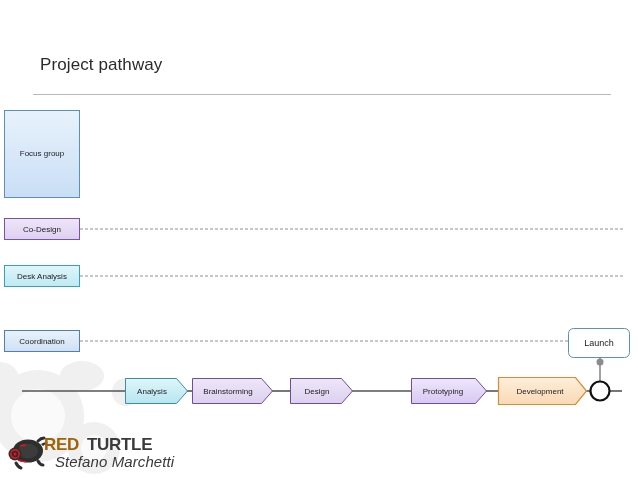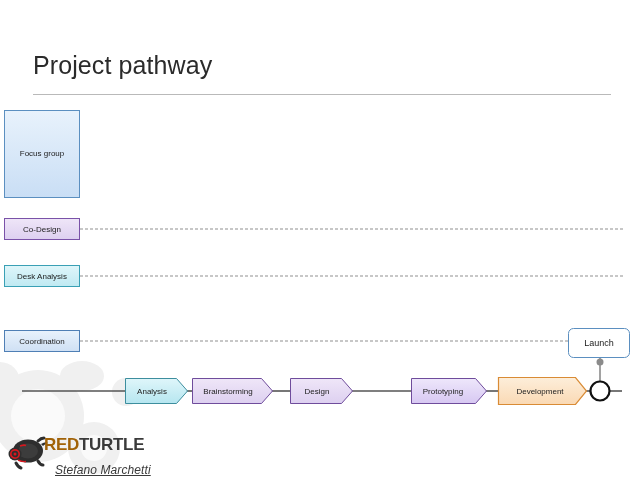"Project pathway" #title { font-size: 25px -> 17px; left: 33px -> 40px }
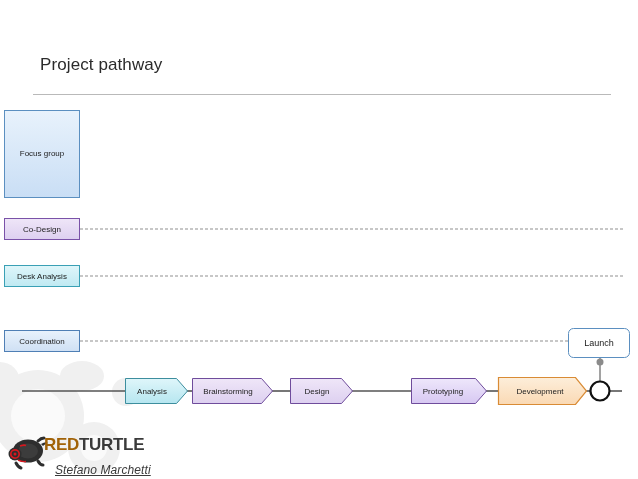"TURTLE" #logo-turtle { padding-left: none -> 8px }
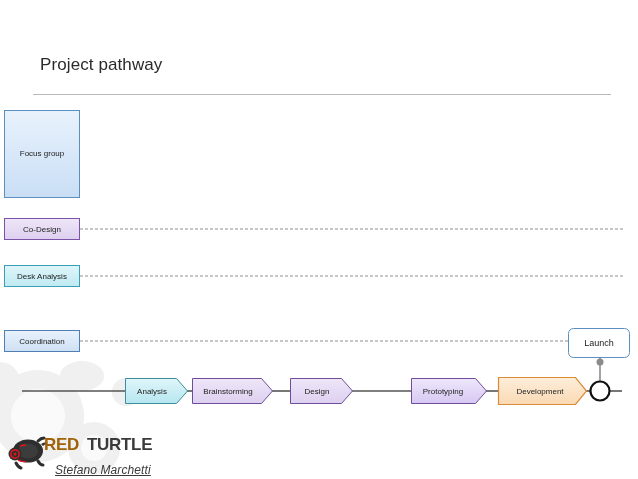"Stefano Marchetti" #logo-sub { font-size: 12px -> 15px; text-decoration: underline -> none; top: 463px -> 453px }
